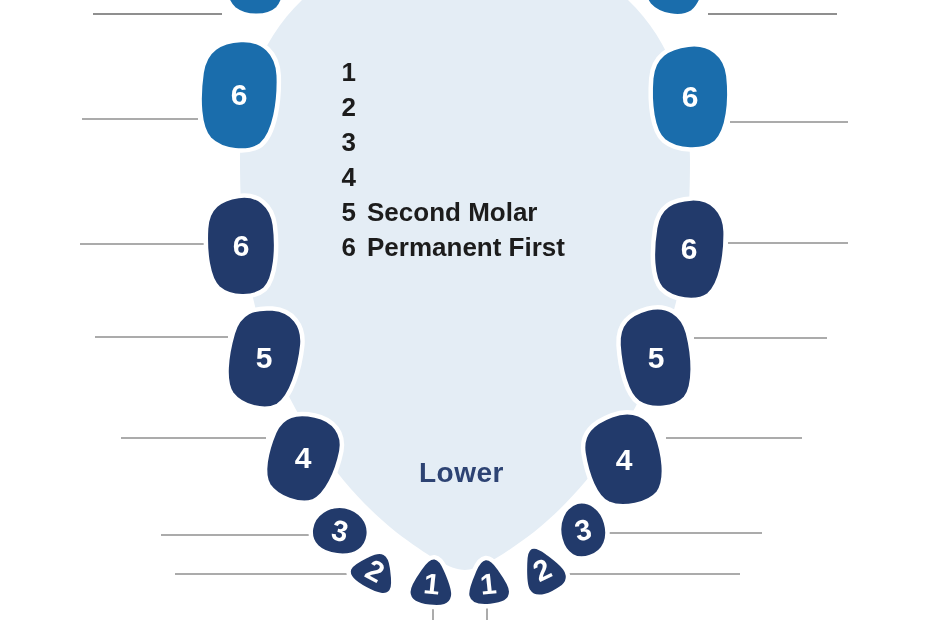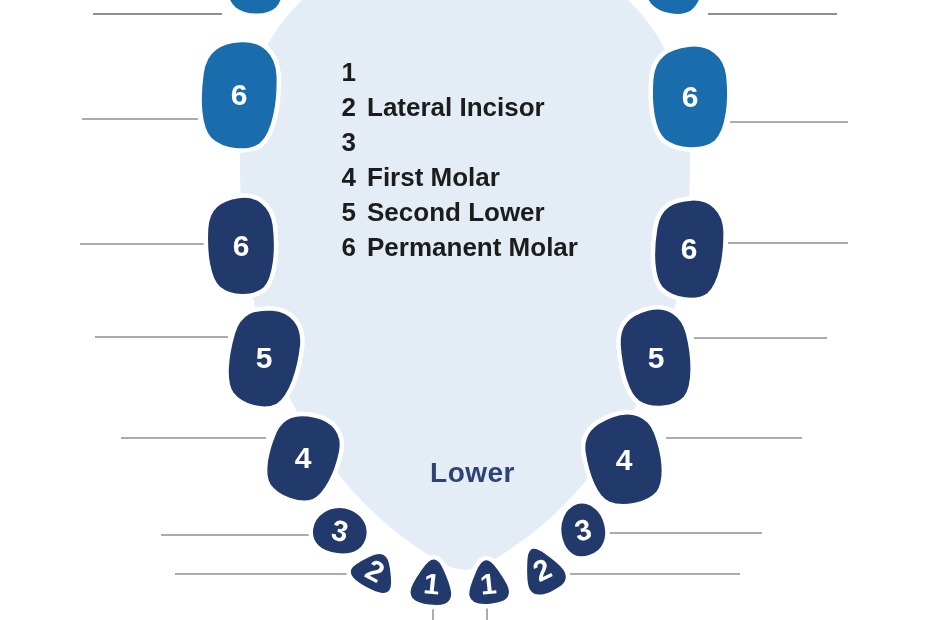"Lateral Incisor" span { html: <span>Lateral Incisor</span> -> none }
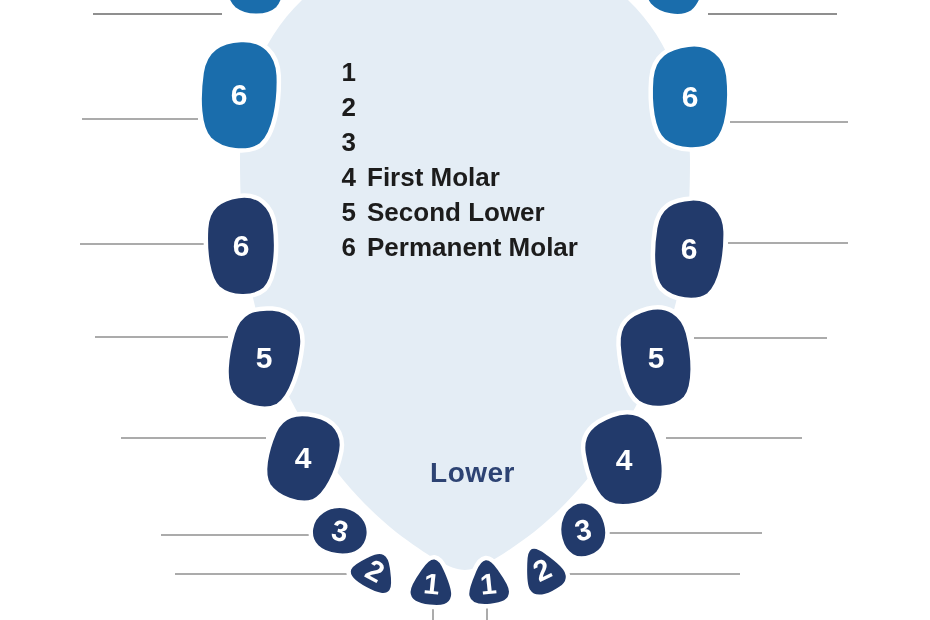"First Molar" span { html: <span>First Molar</span> -> none }
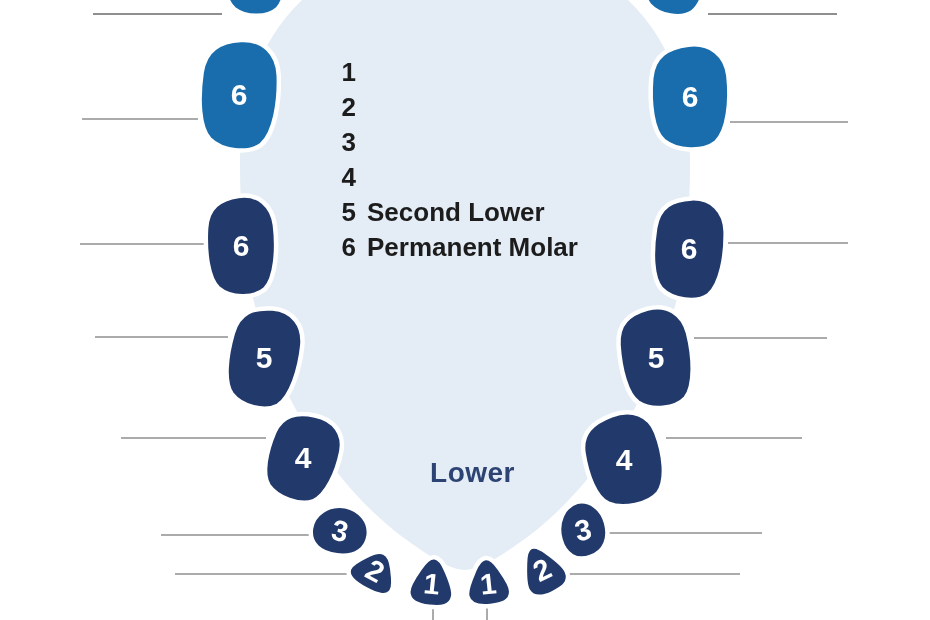"Second Lower" span { text: Lower -> Molar }
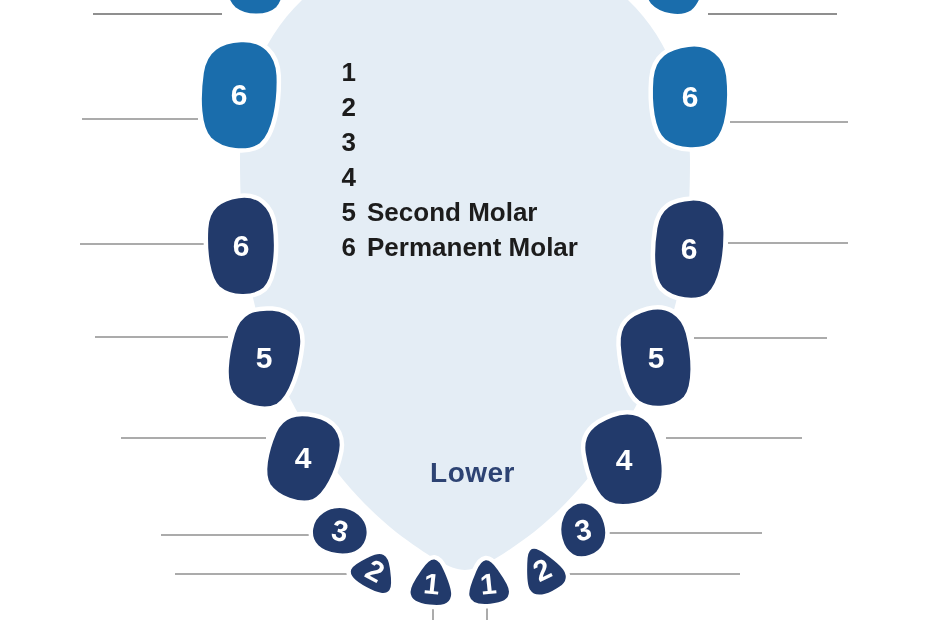"Permanent Molar" span { text: Molar -> First }
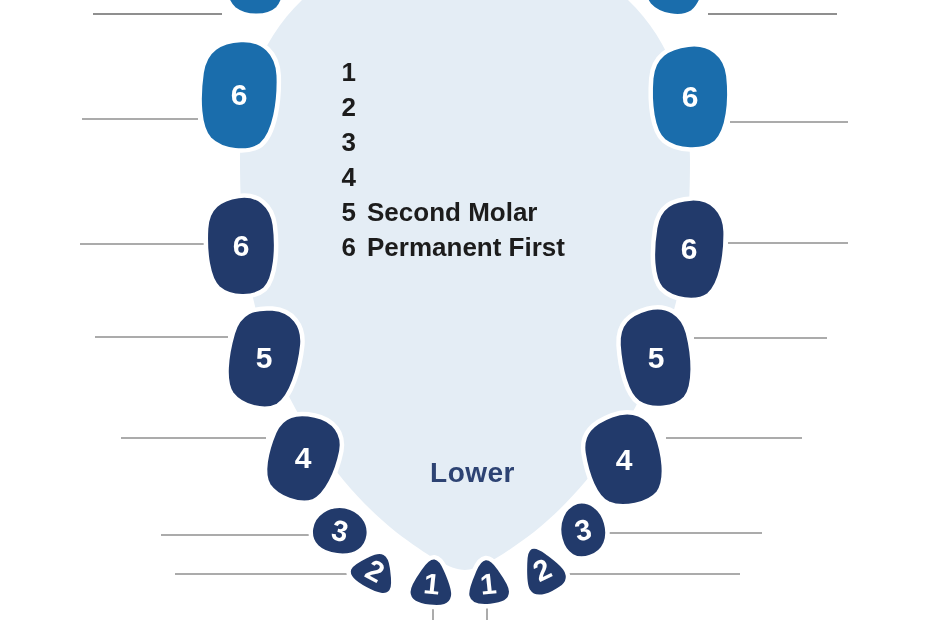"Lower" .arch-label { text-align: right -> left }
